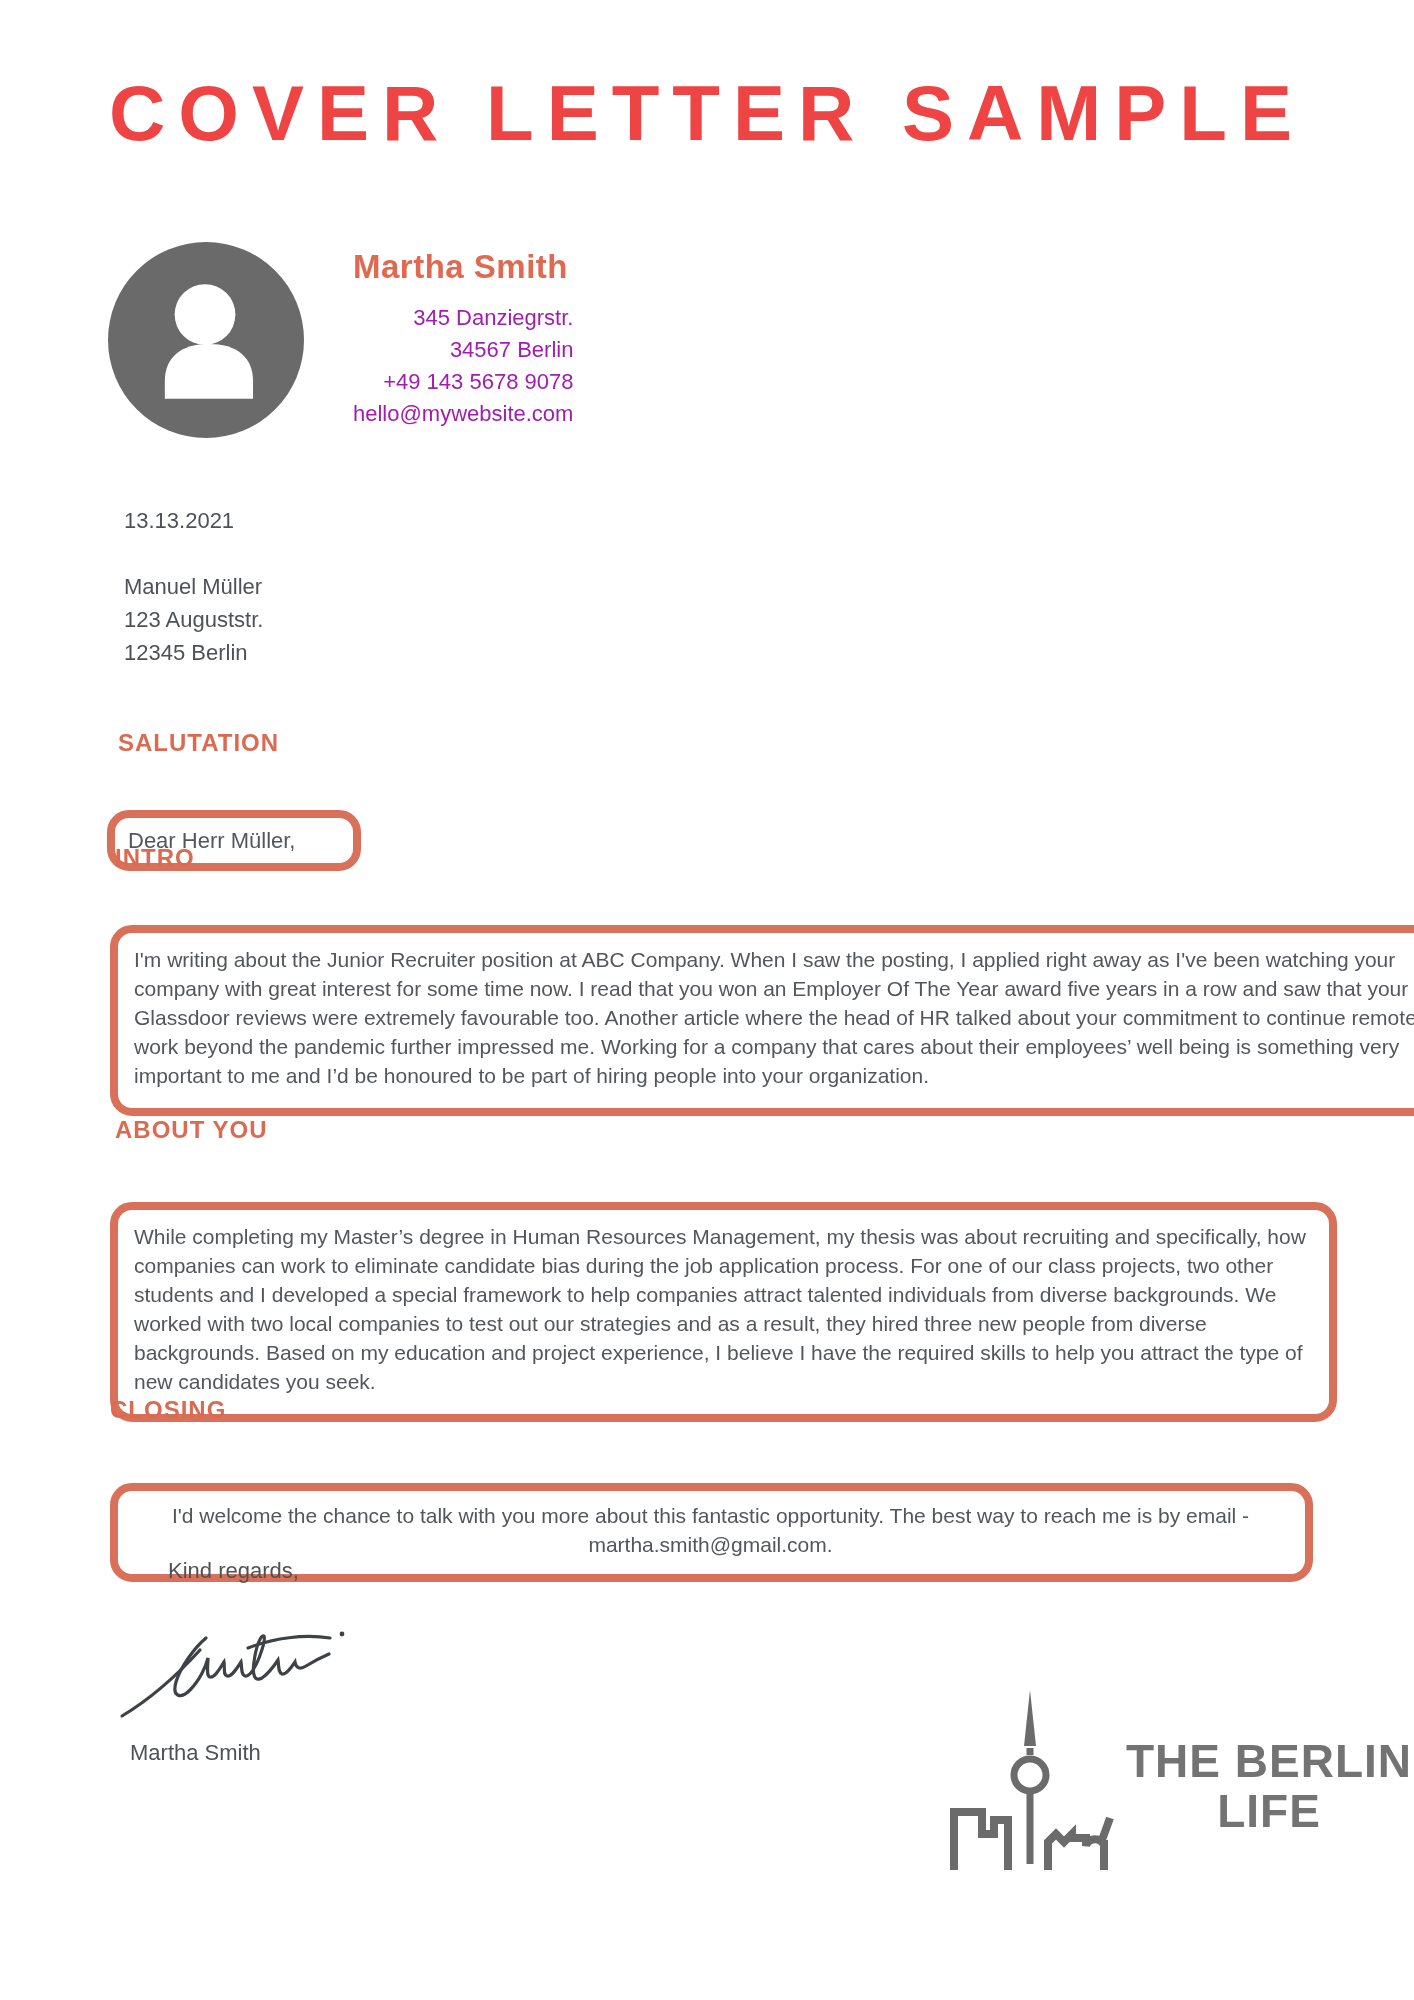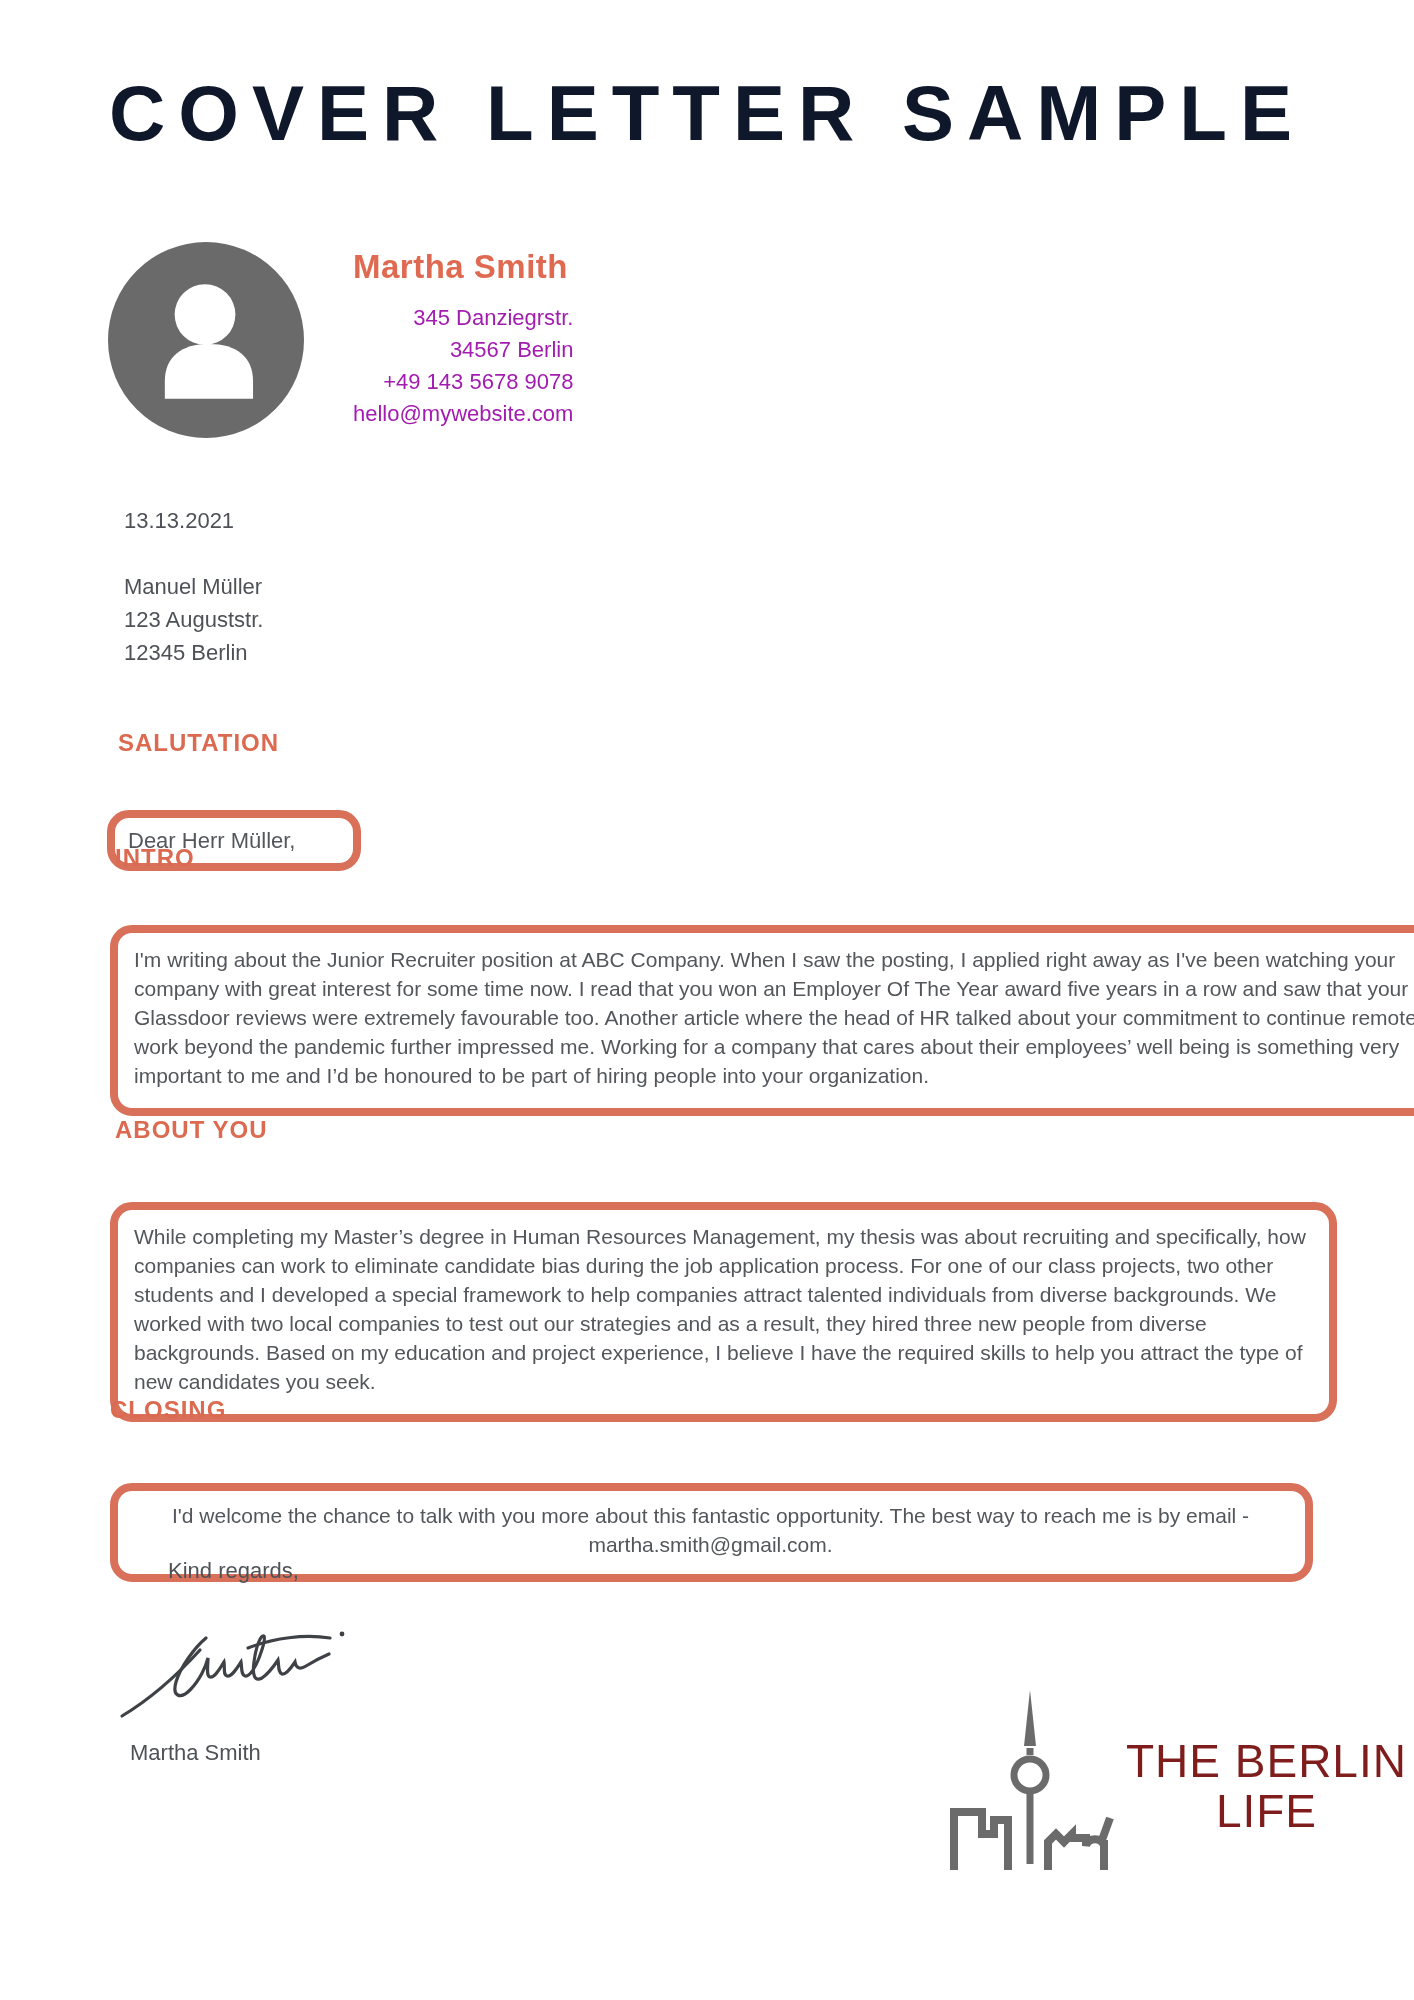"COVER LETTER SAMPLE" .title { color: #0f172a -> #ef4444 }
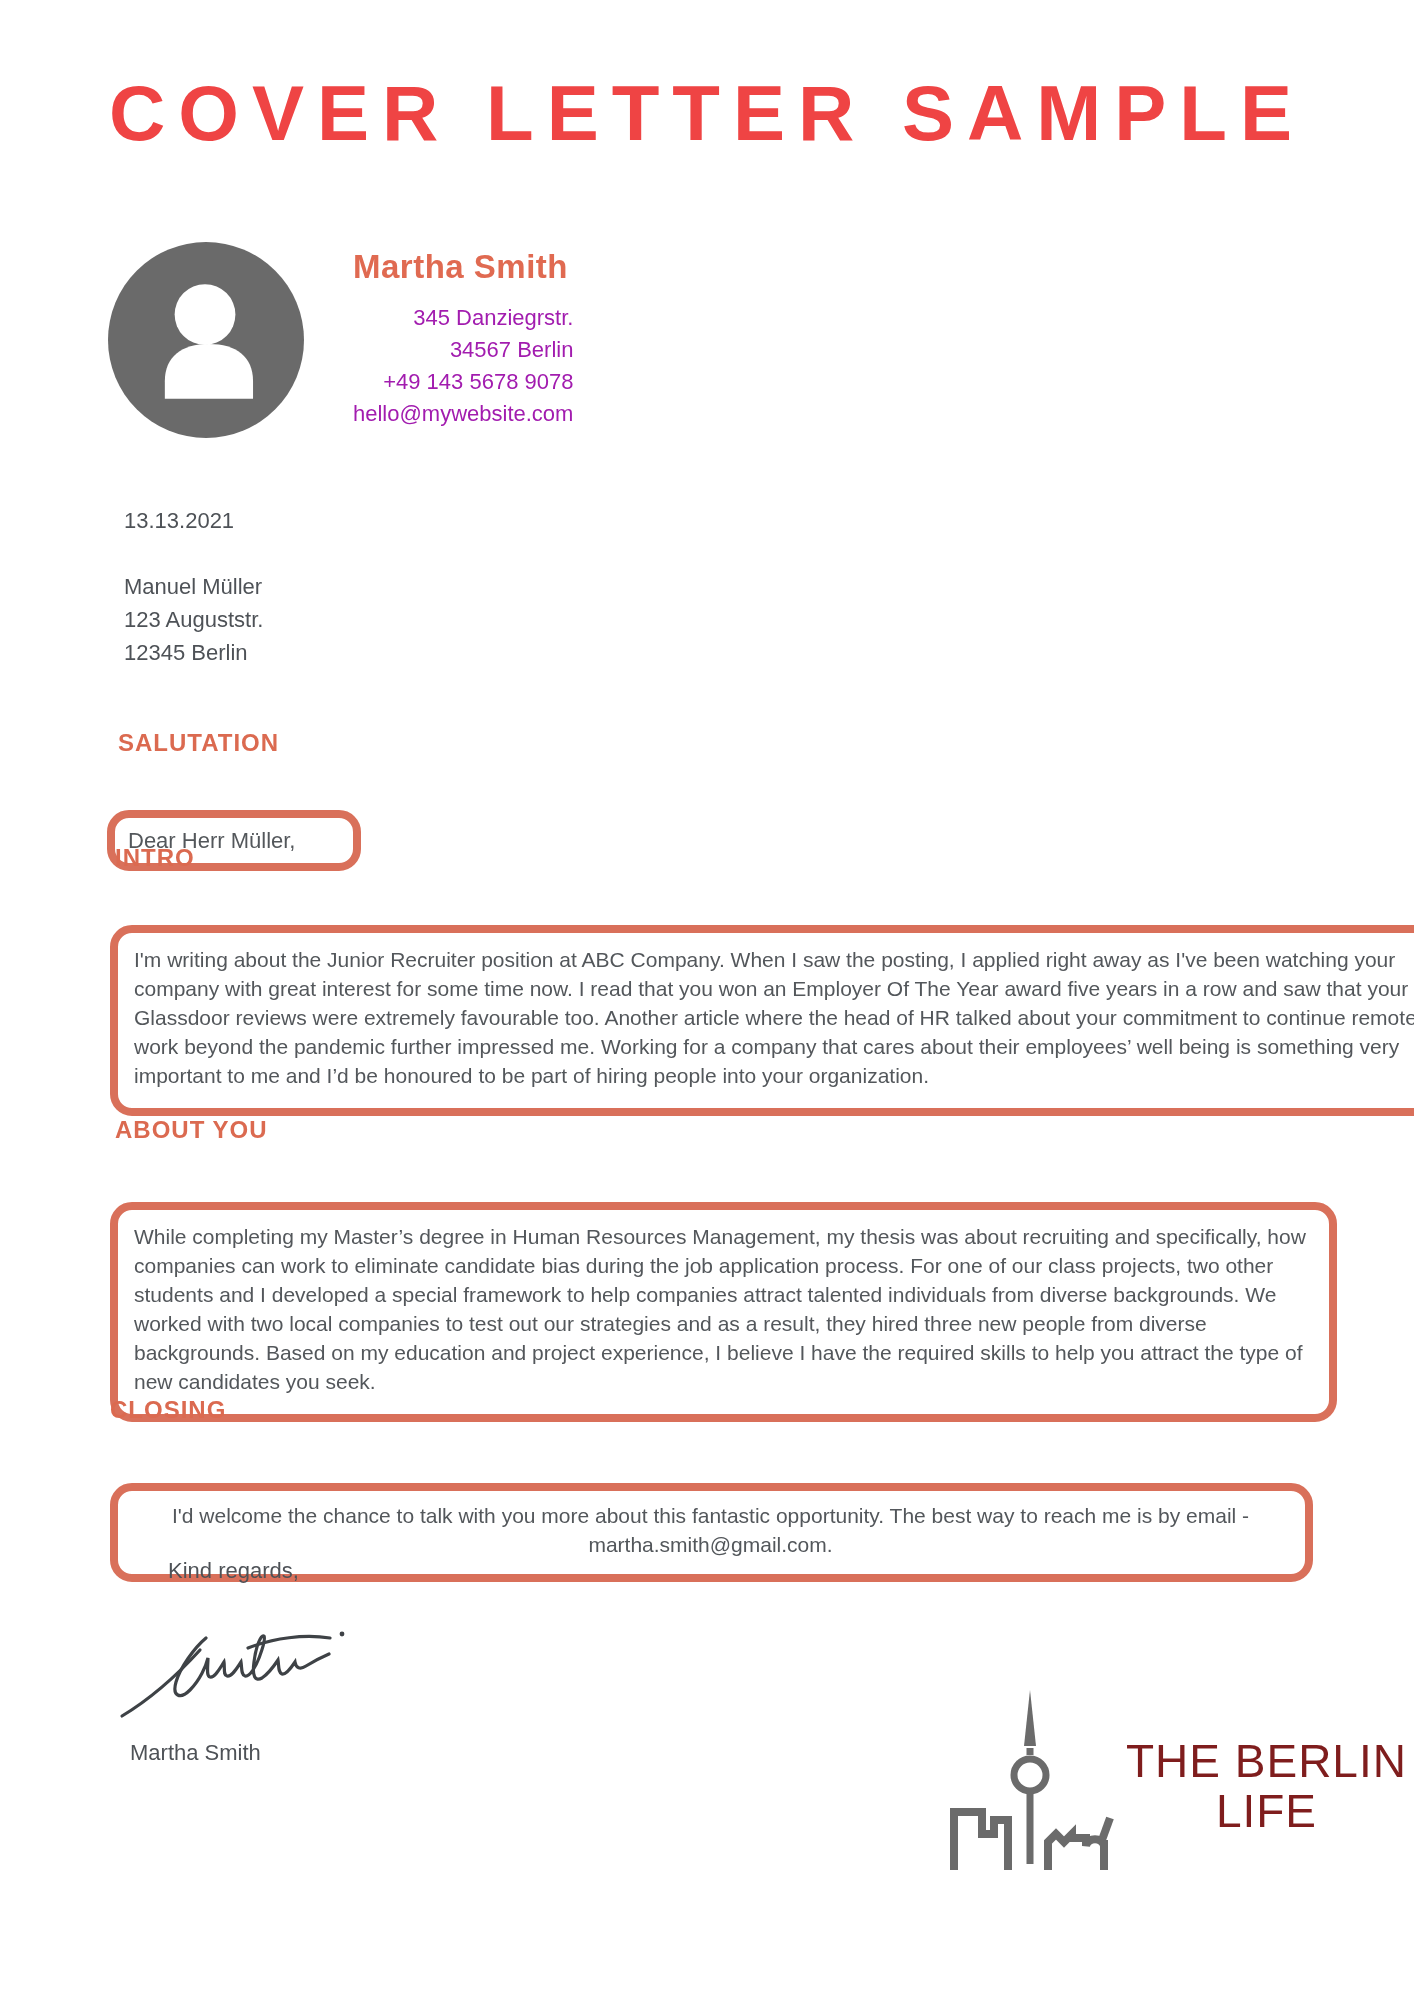"THE BERLIN" .logo-text { color: #7f1d1d -> #737373; font-weight: 400 -> 700 }
